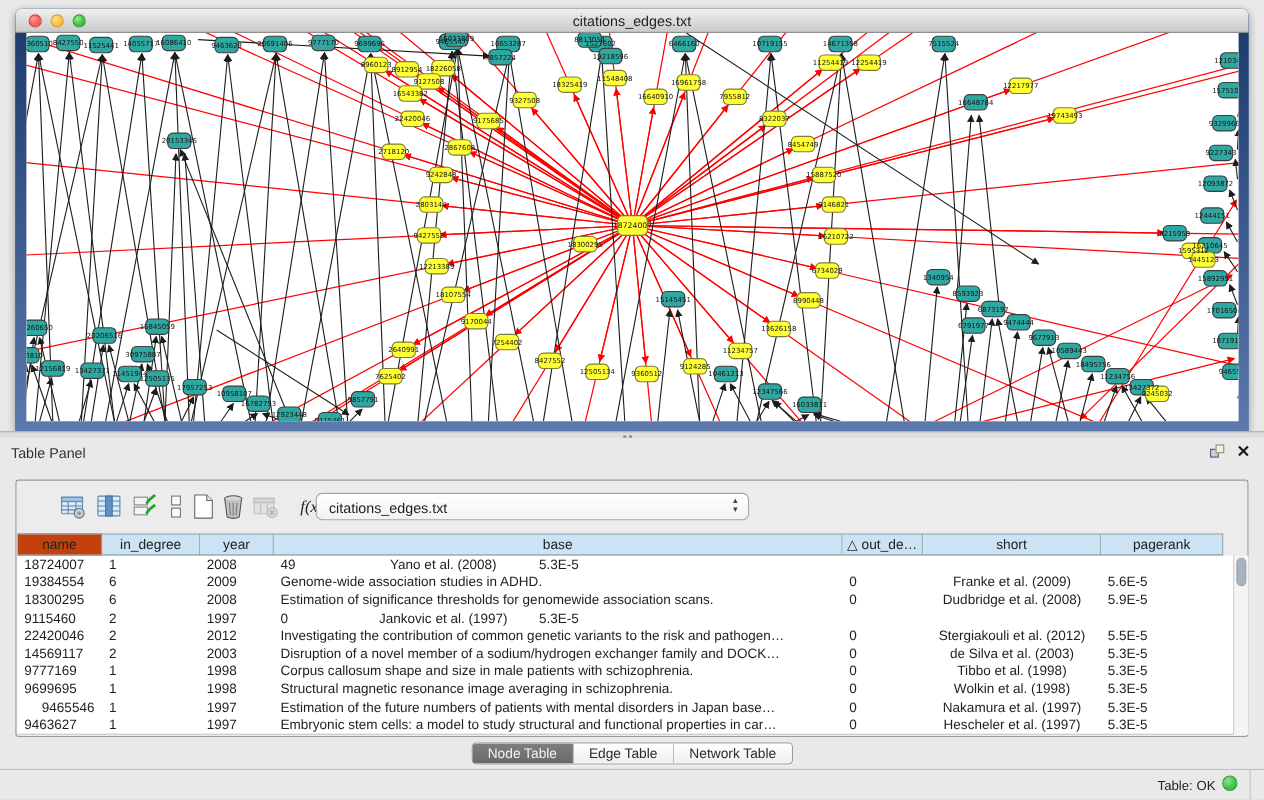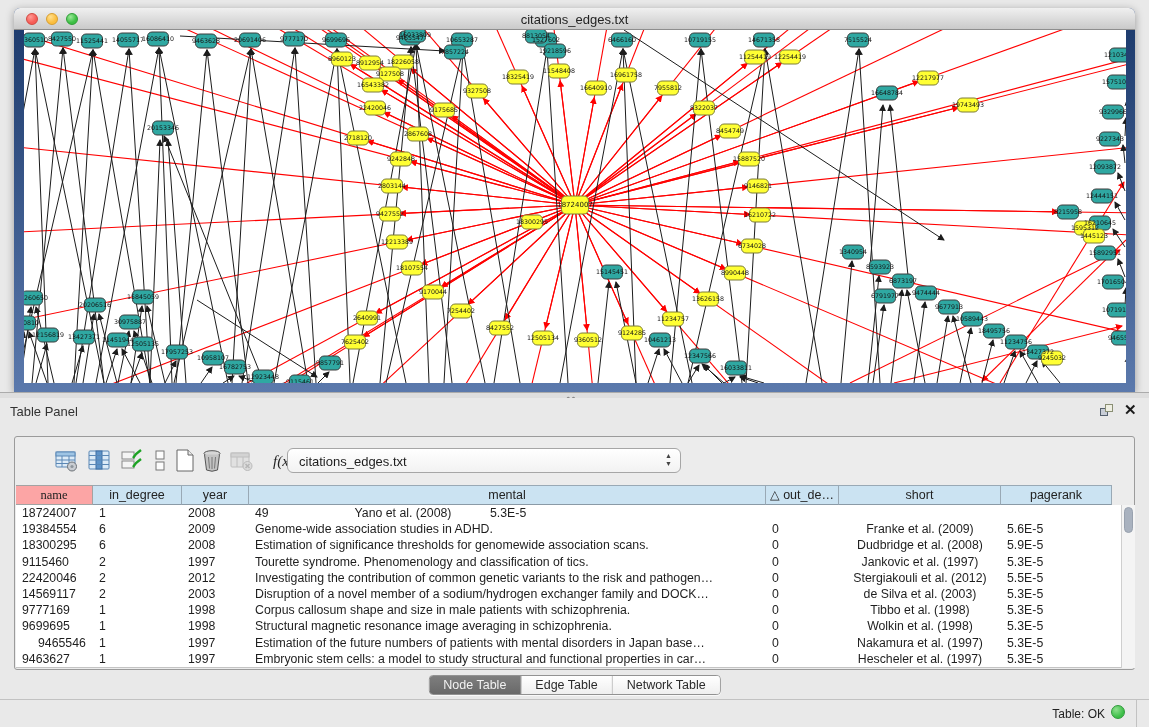"name" .hcell.gray { background: #fca5a5 -> #c2410c; font-family: Liberation Serif, serif -> none }
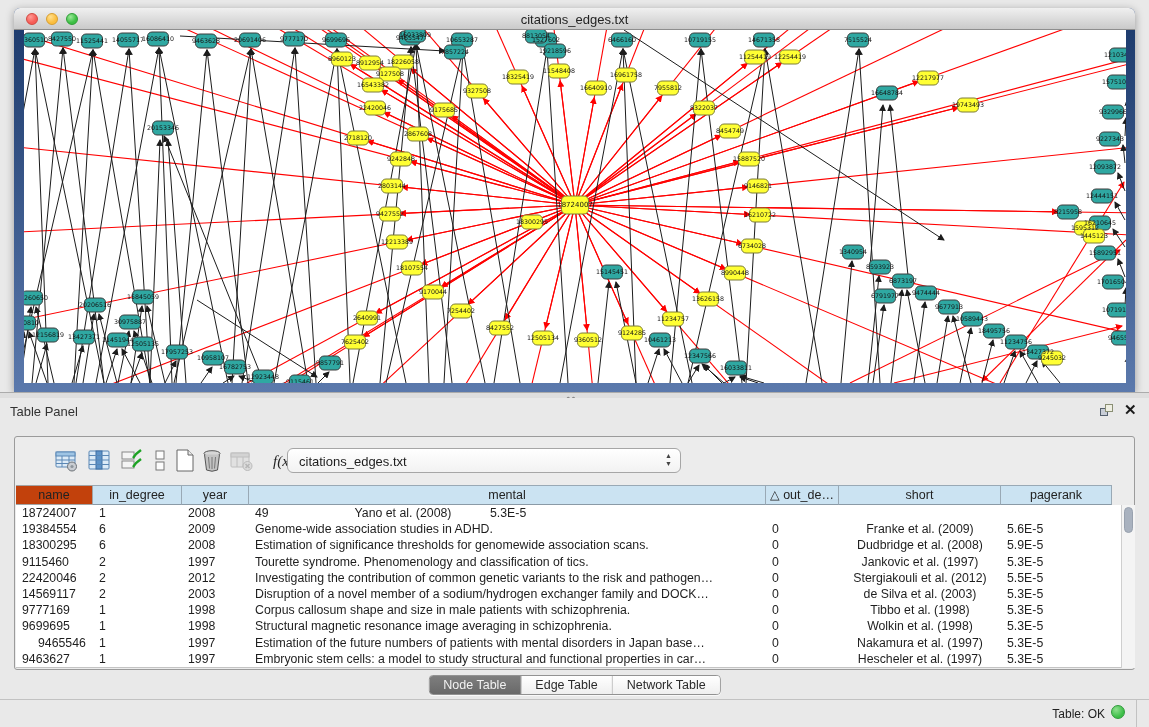"mental" div.hcell { text: mental -> base }
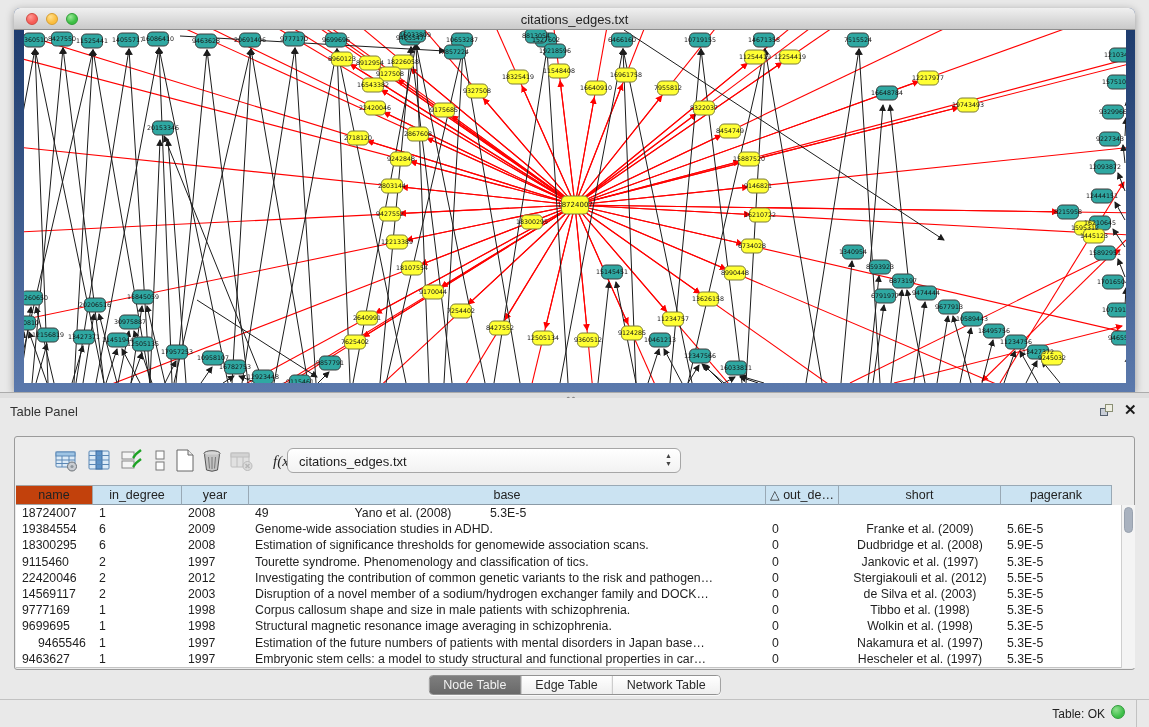"Tourette syndrome. Phenomenology and" div.tcell { html: <div>Tourette syndrome. Phenomenology and classification of tics.</div> -> none }
